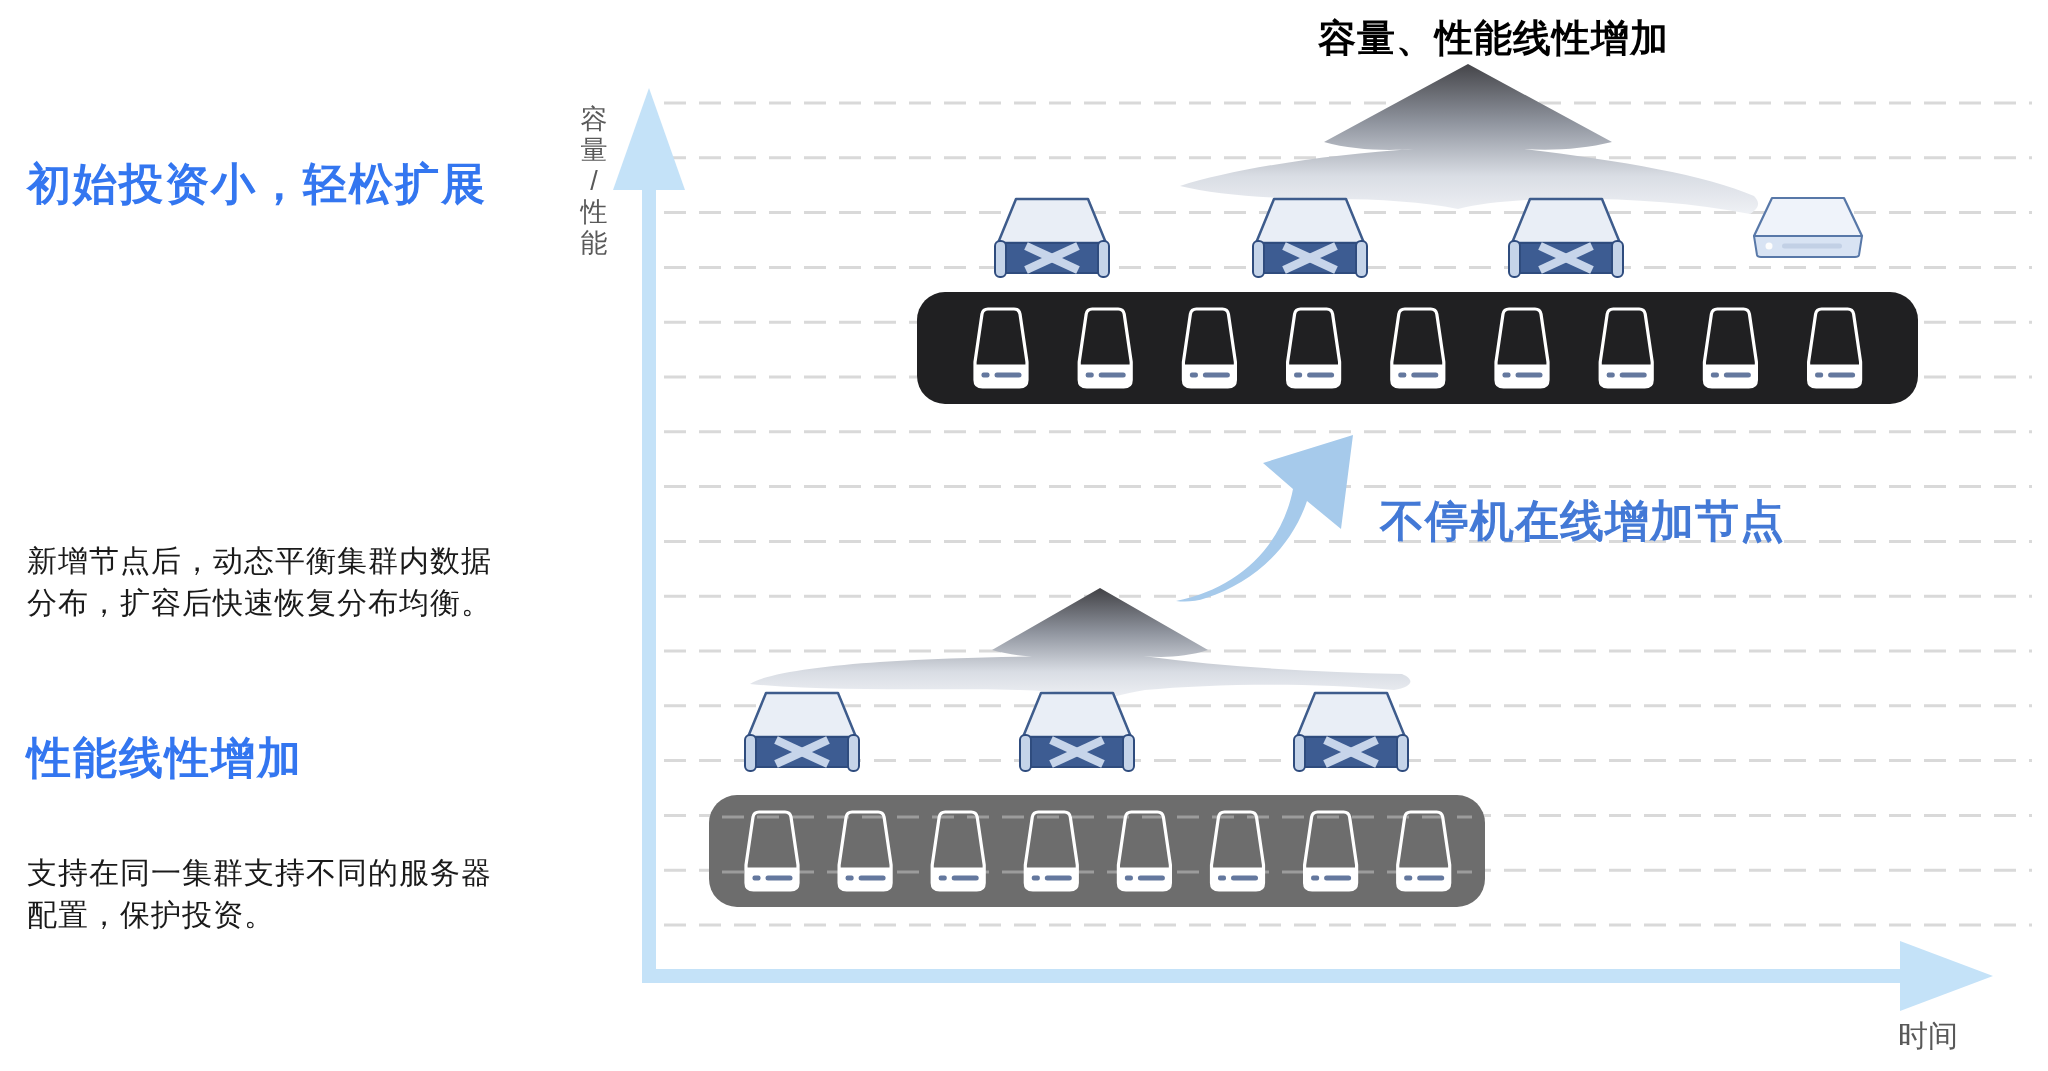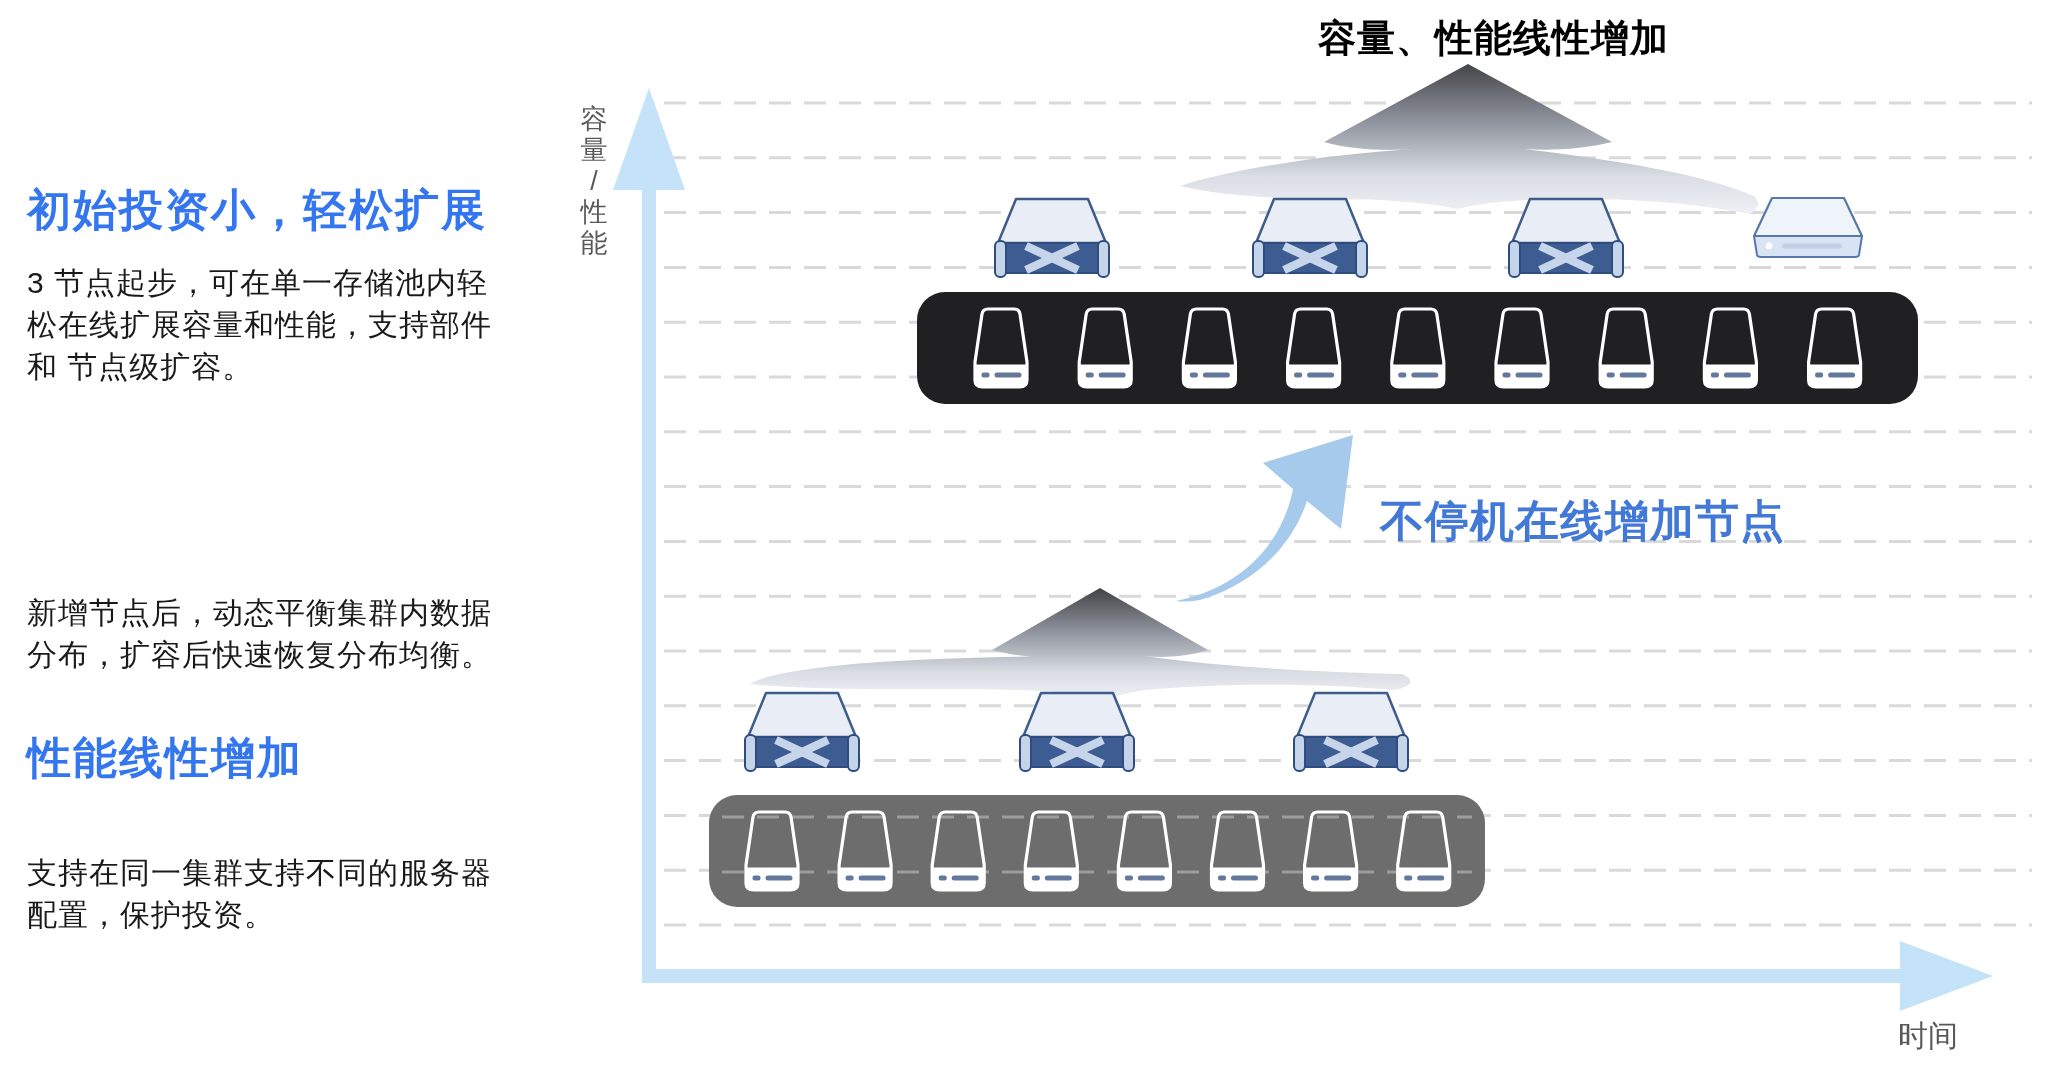"初始投资小，轻松扩展" .t0 { margin-top: 26px -> none }
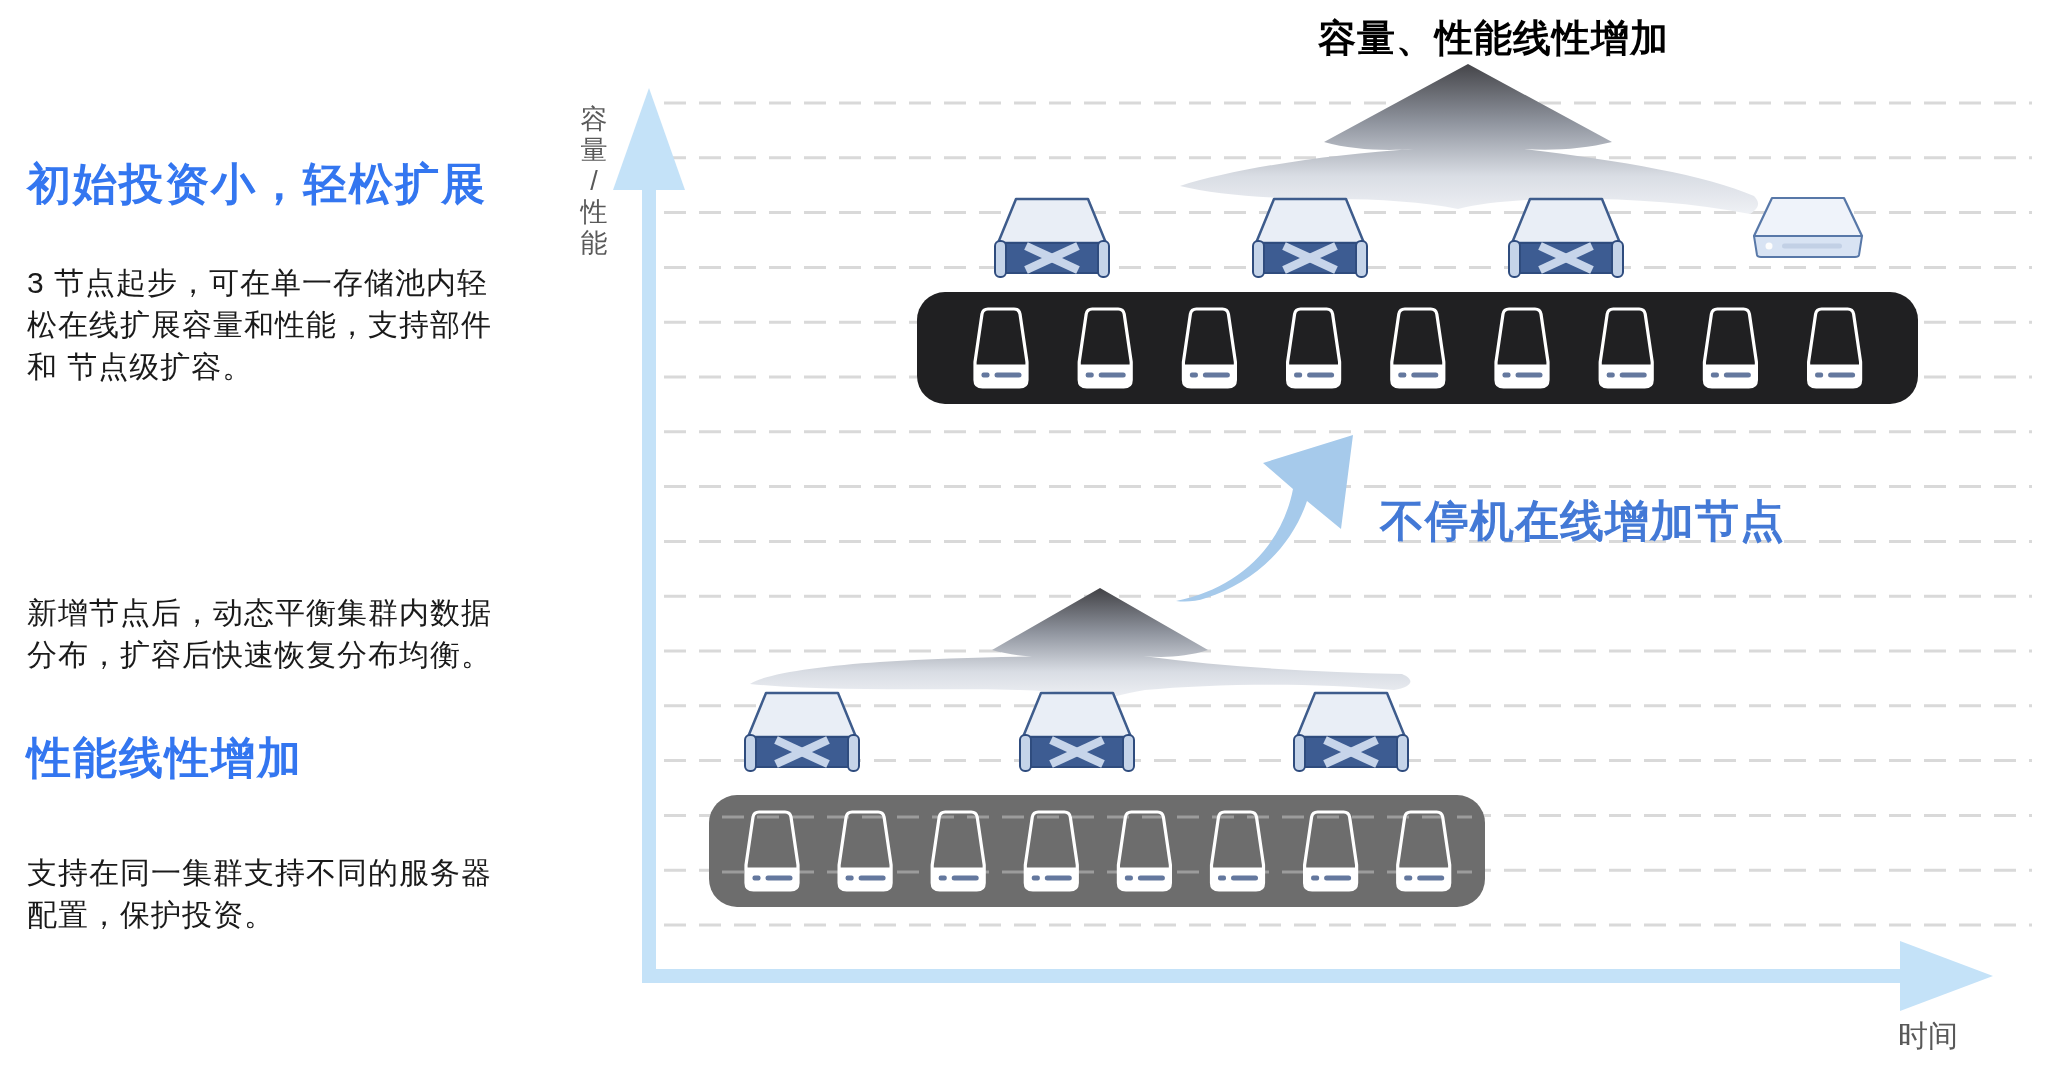"3 节点起步，可在单一存储池内轻" p.feature-body { html: <p>3 节点起步，可在单一存储池内轻 松在线扩展容量和性能，支持部件 和 节点级扩容。</p> -> none }
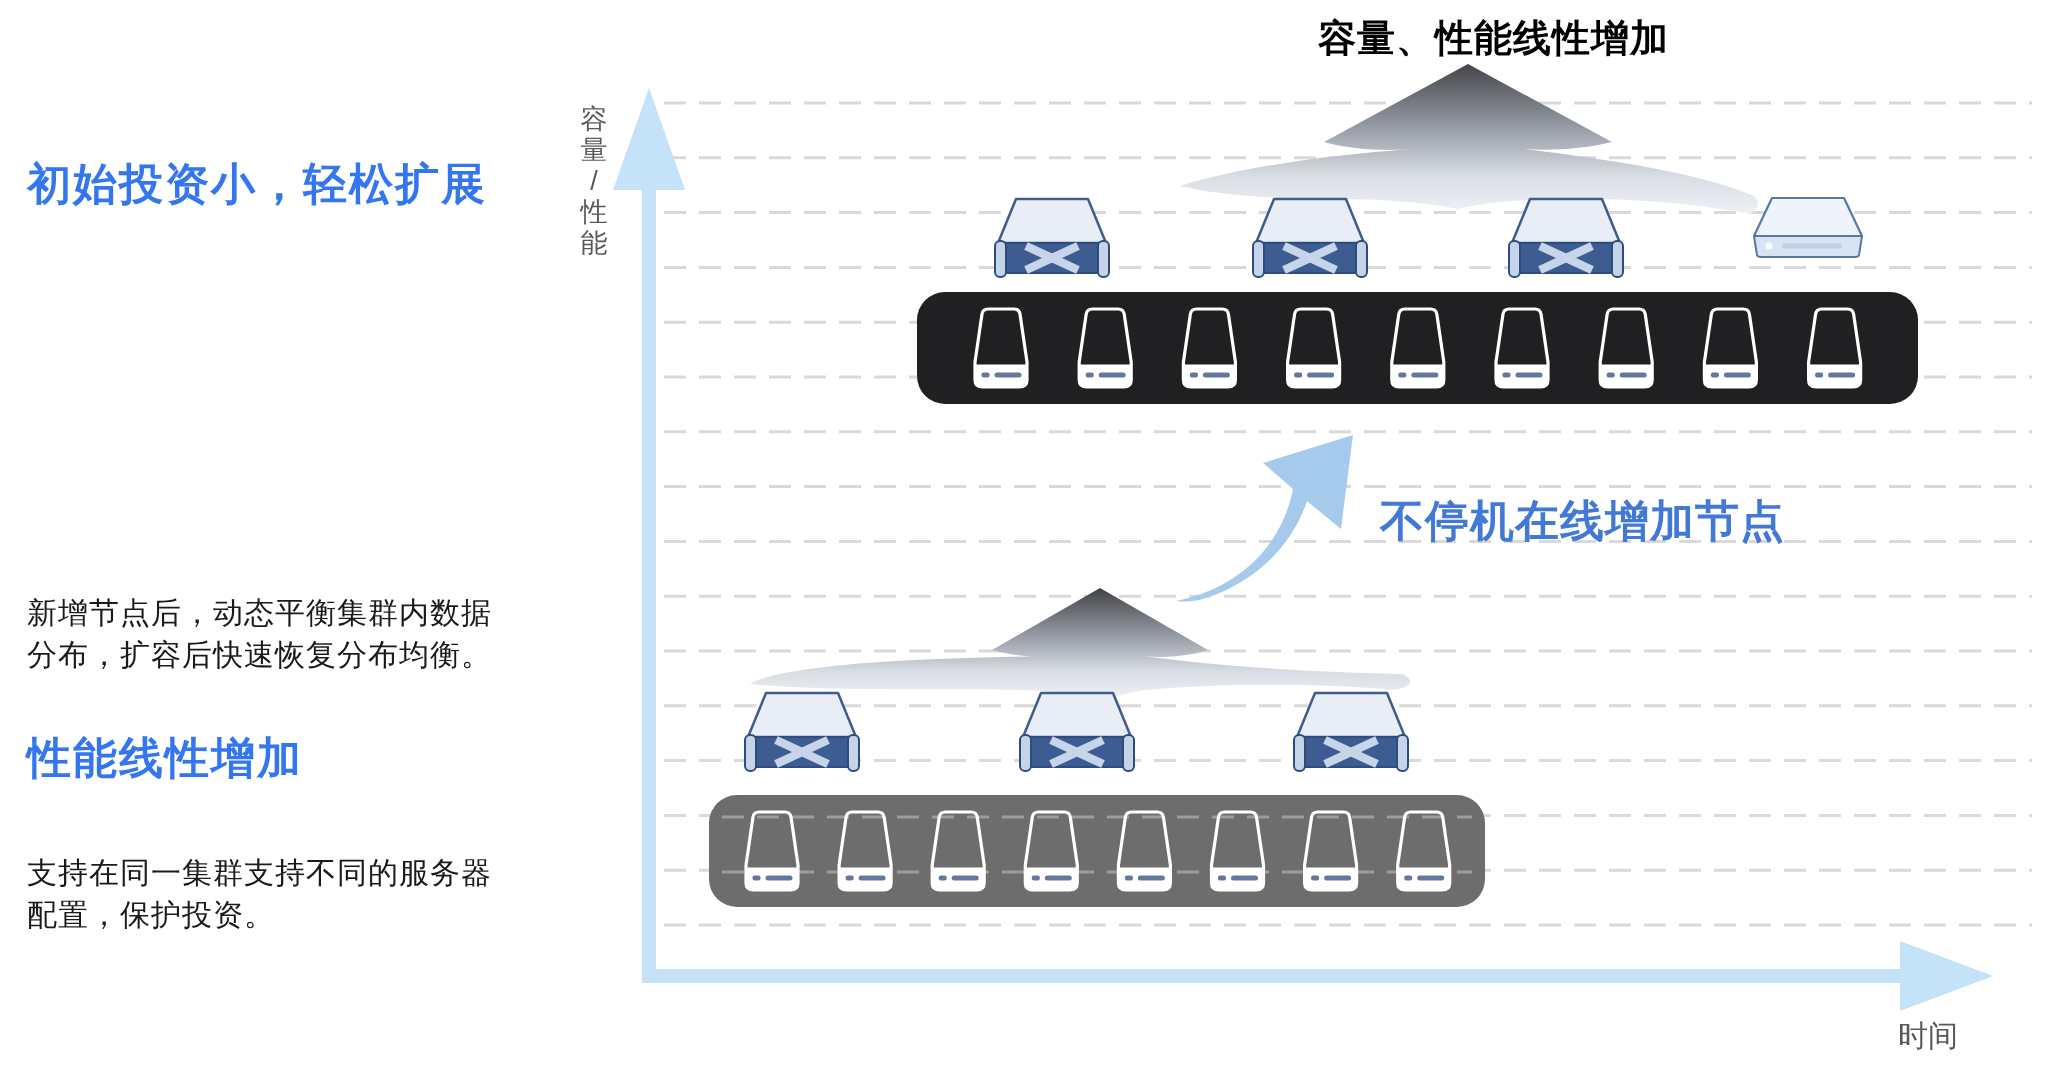"新增节点后，动态平衡集群内数据" .b1 { top: 592px -> 540px }
